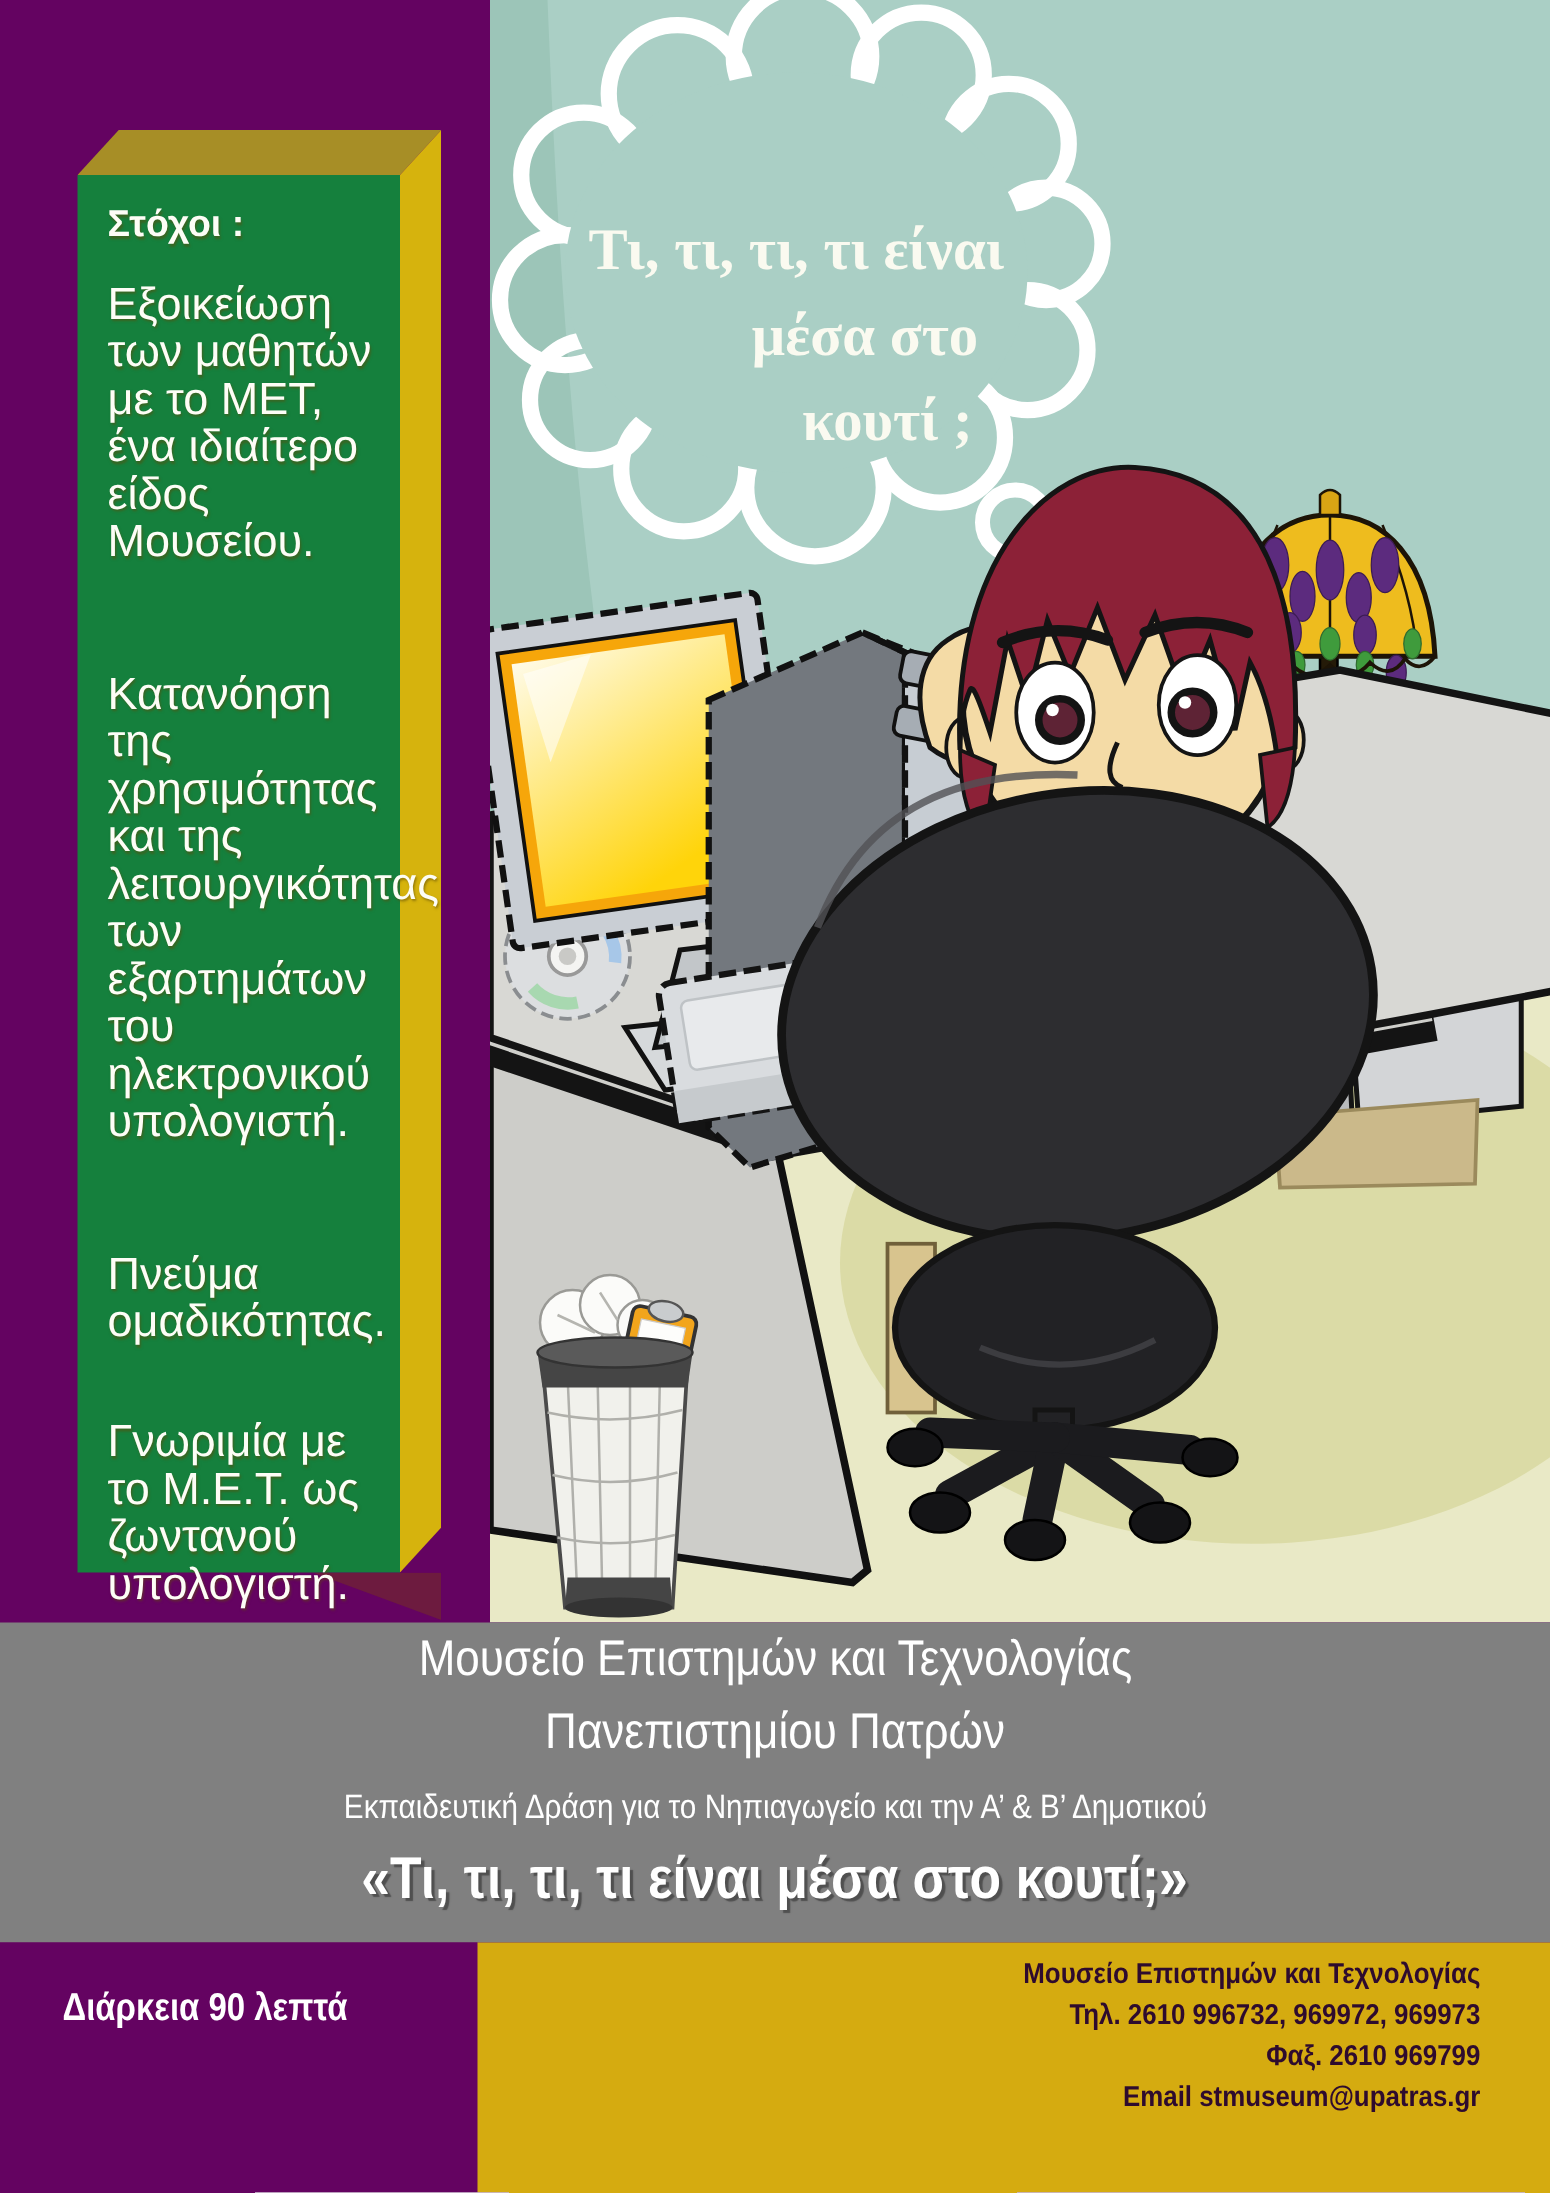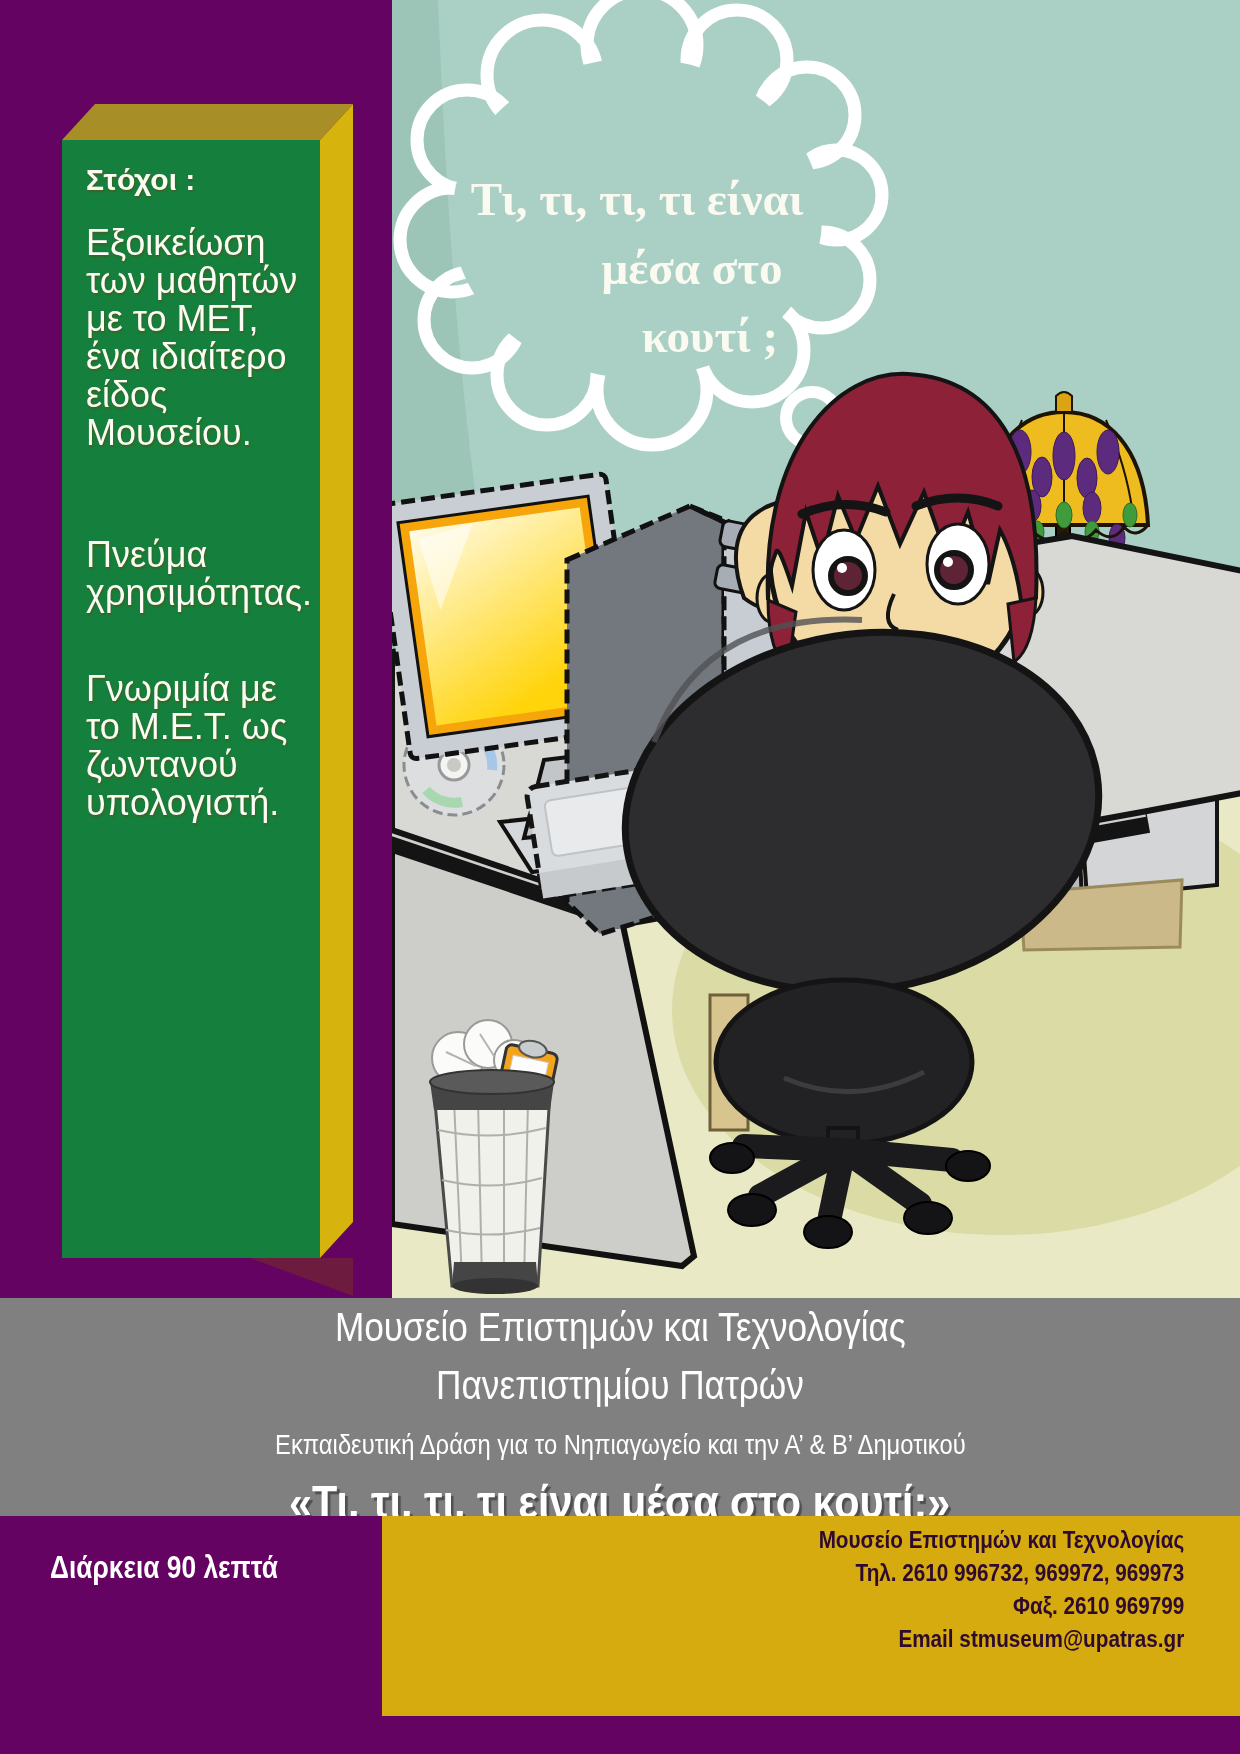"Κατανόηση της χρησιμότητας και της" p.g2 { html: none -> <p>Κατανόηση της χρησιμότητας και της λειτουργικότητας των εξαρτημάτων του ηλεκτρονικού υπολογιστή.</p> }
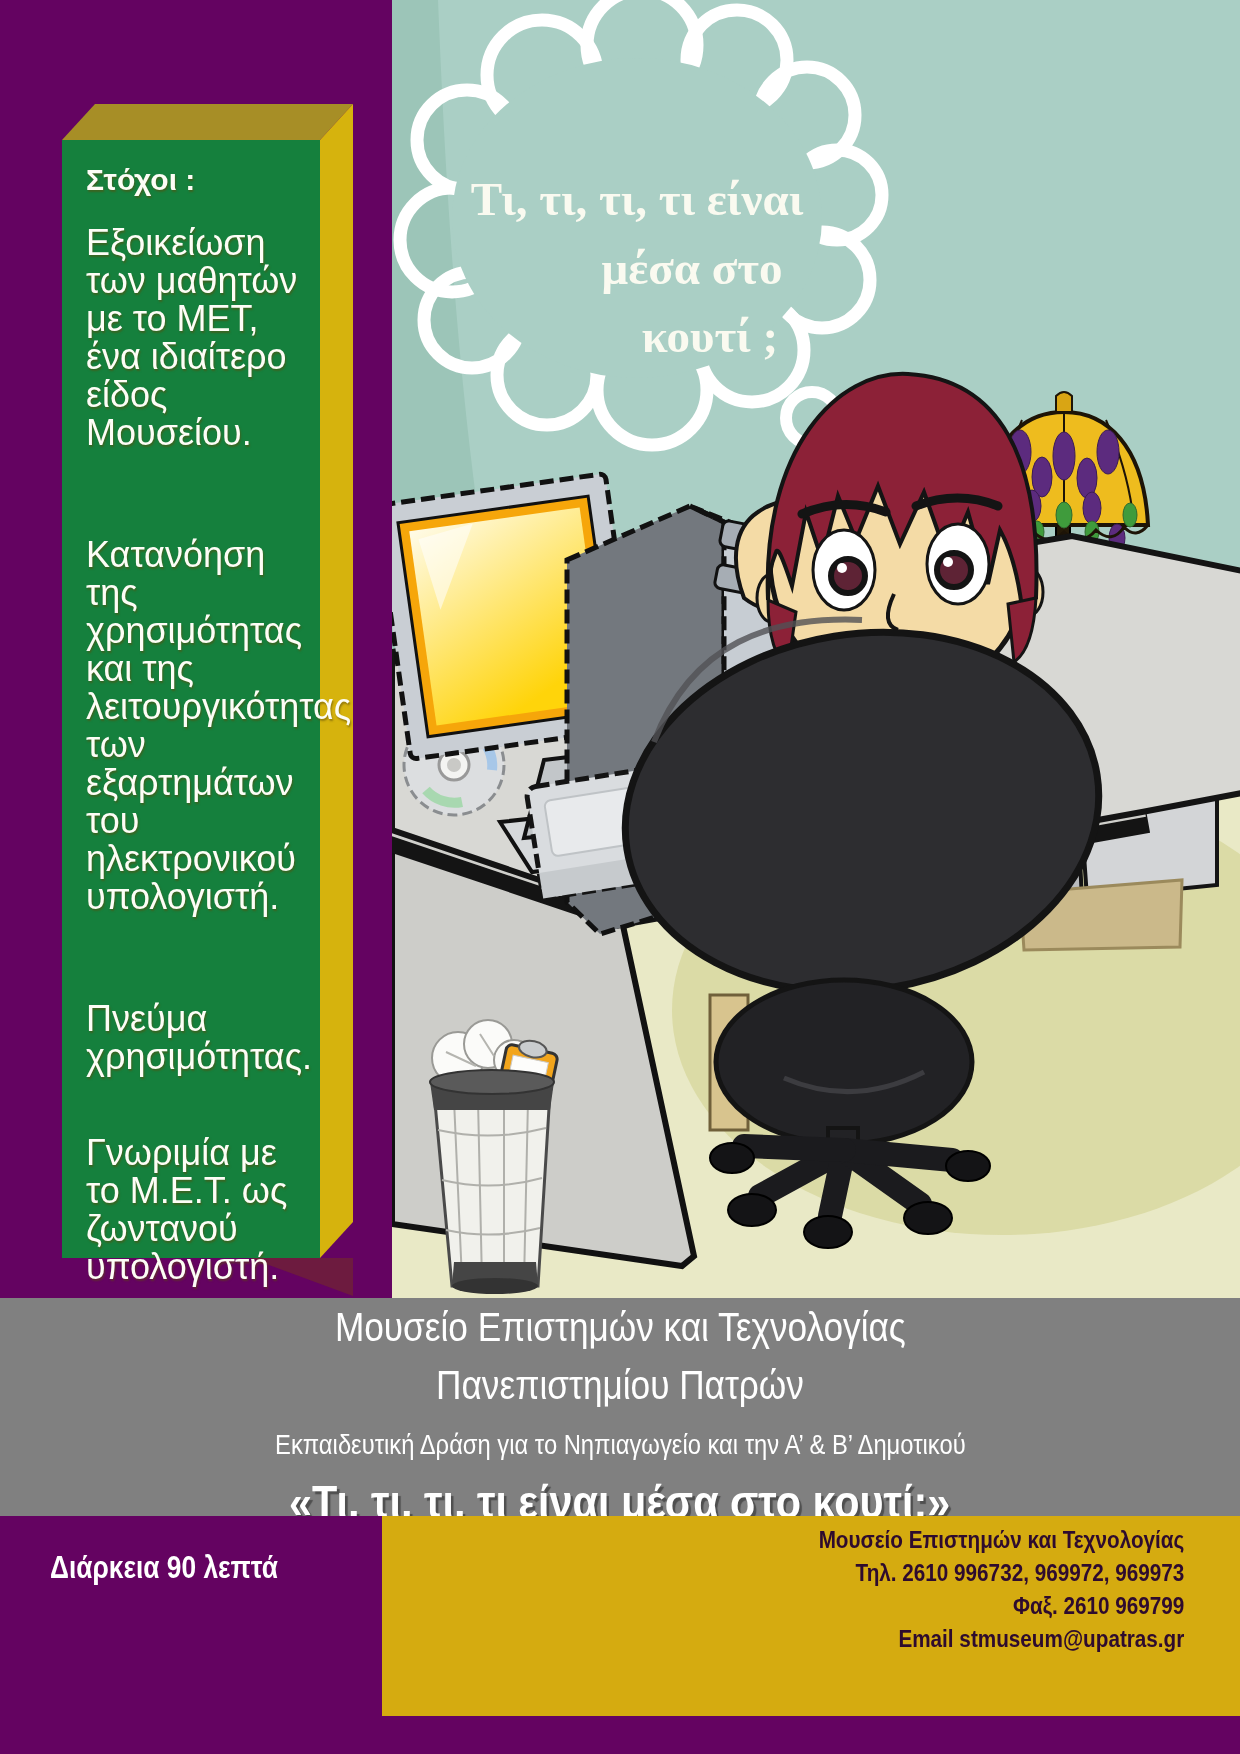"Πνεύμα χρησιμότητας." p.g3 { text: χρησιμότητας -> ομαδικότητας }
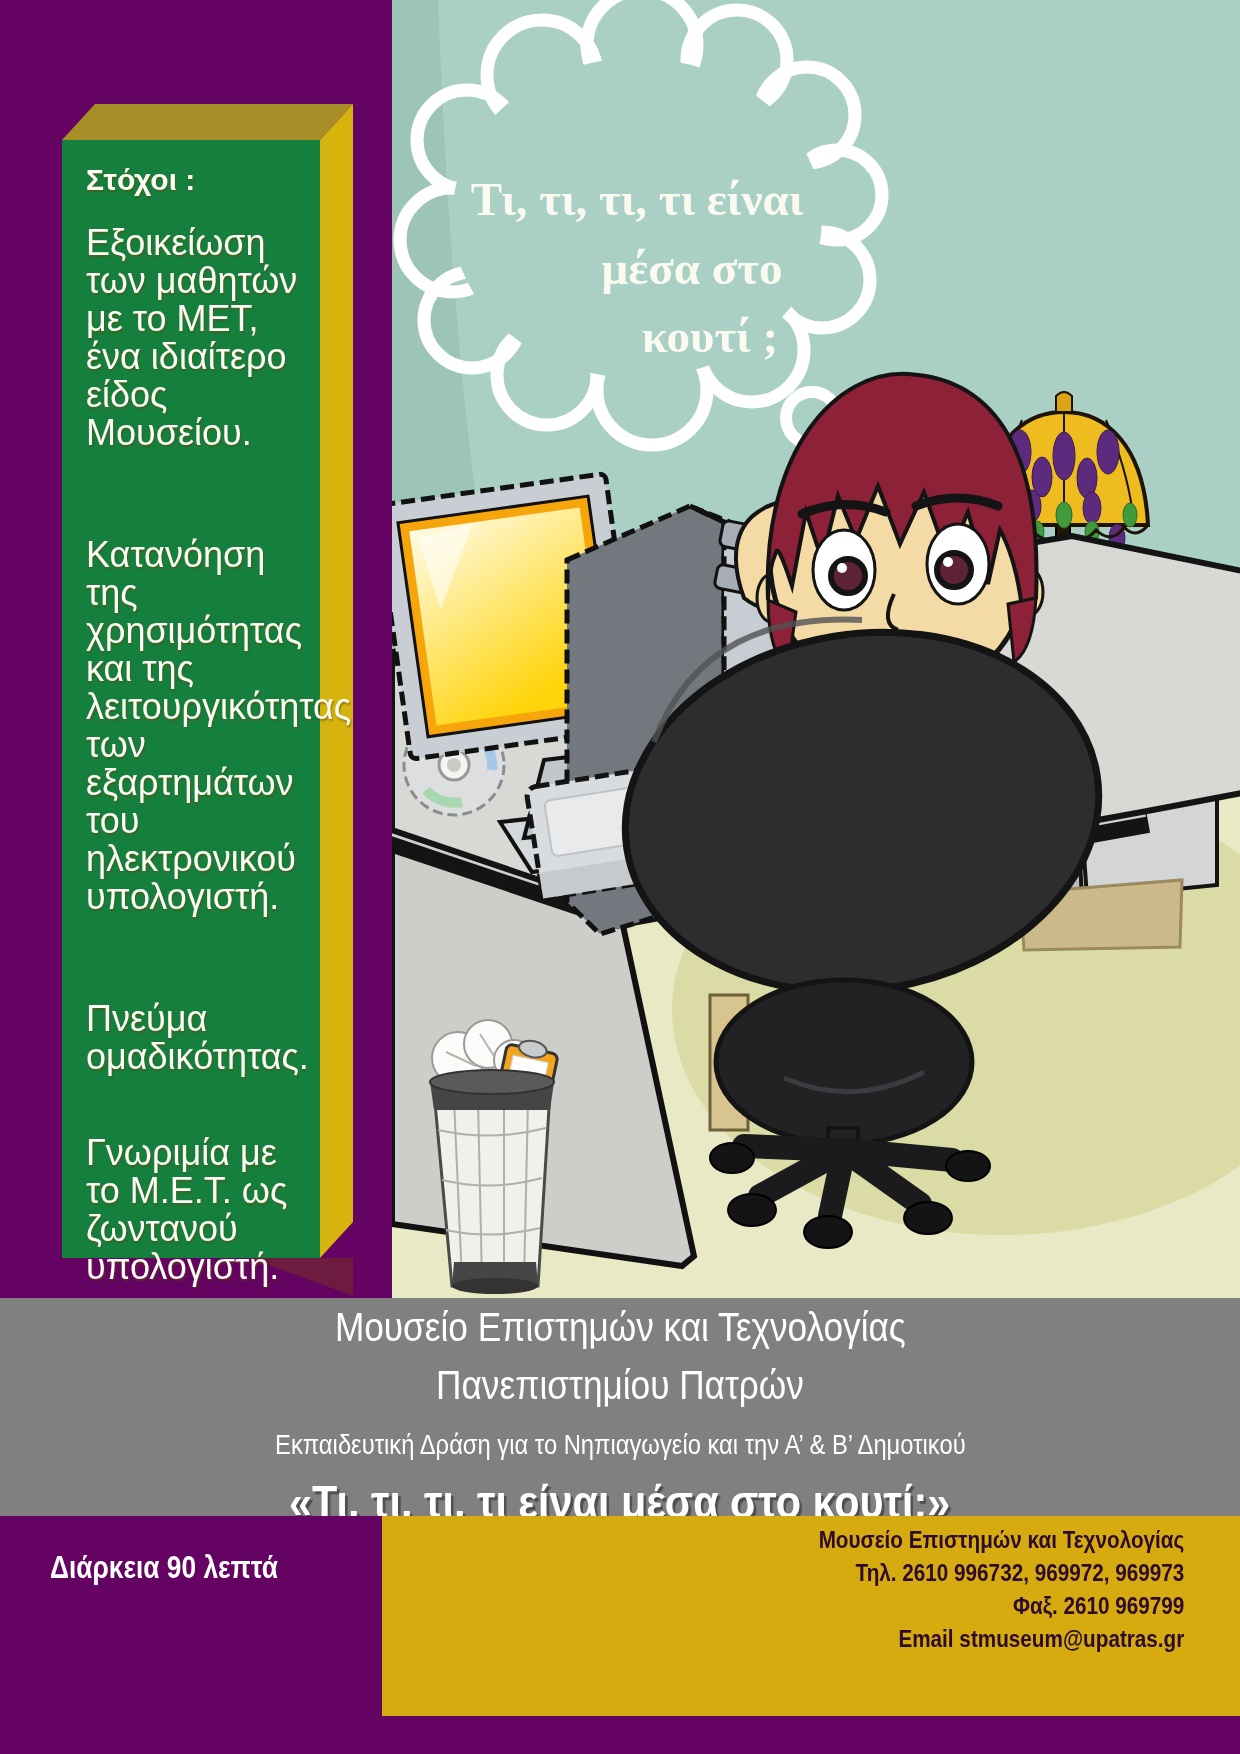"Διάρκεια 90 λεπτά" .footer { top: 1516px -> 1554px }
